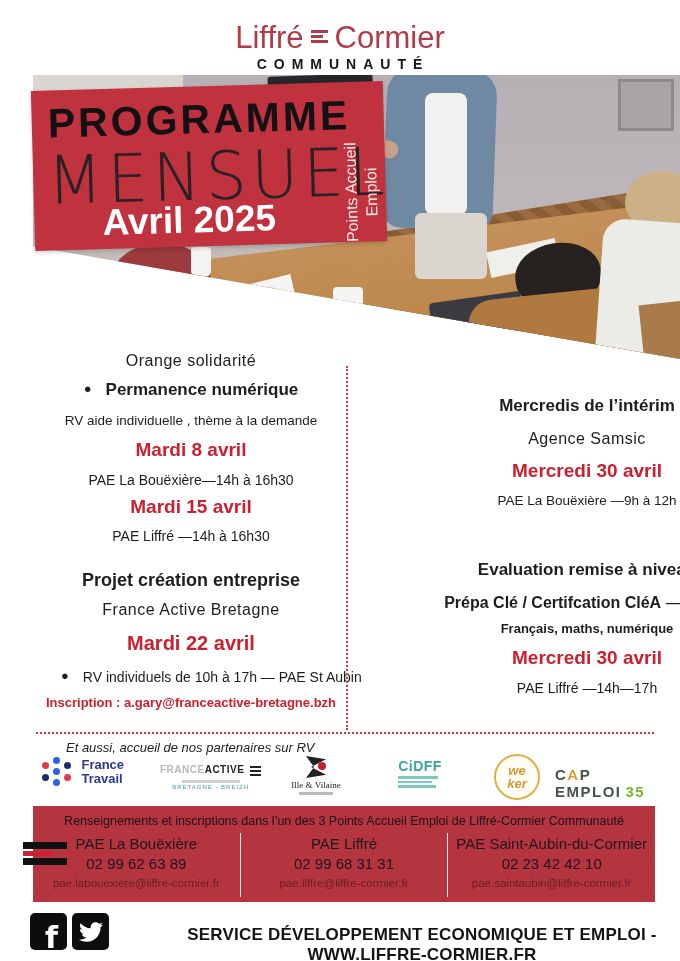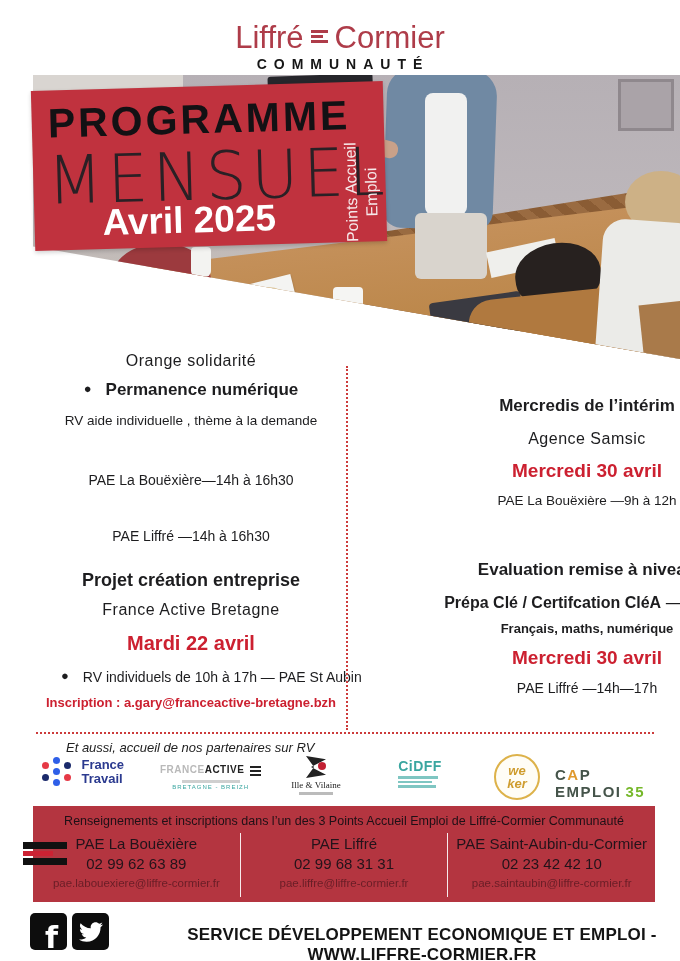"Mardi 8 avril" div.line { html: none -> <div>Mardi 8 avril</div> }
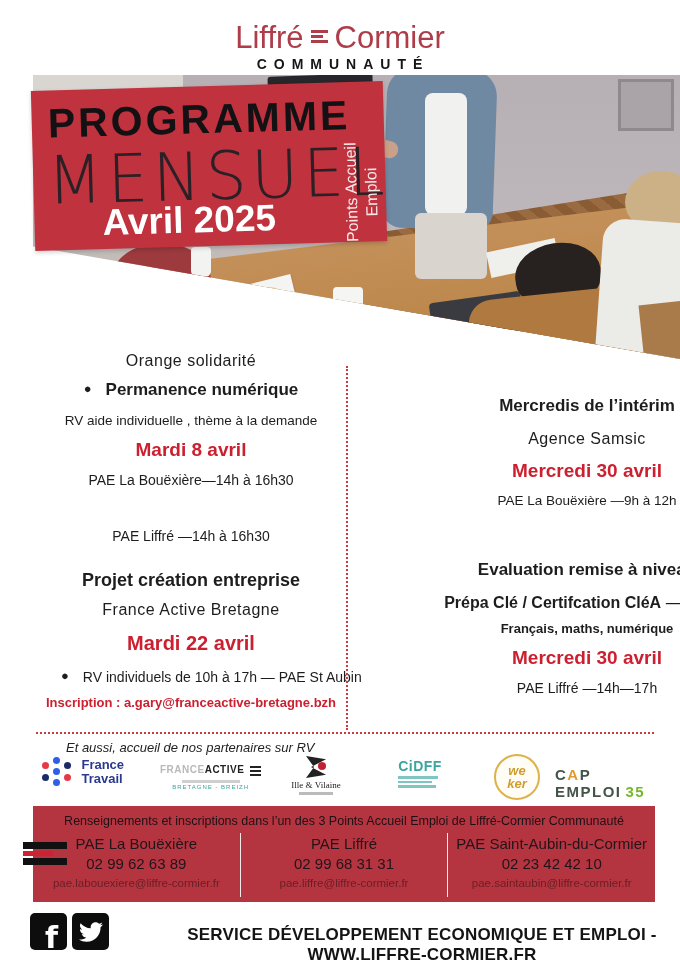"Mardi 15 avril" div.line { html: none -> <div>Mardi 15 avril</div> }
